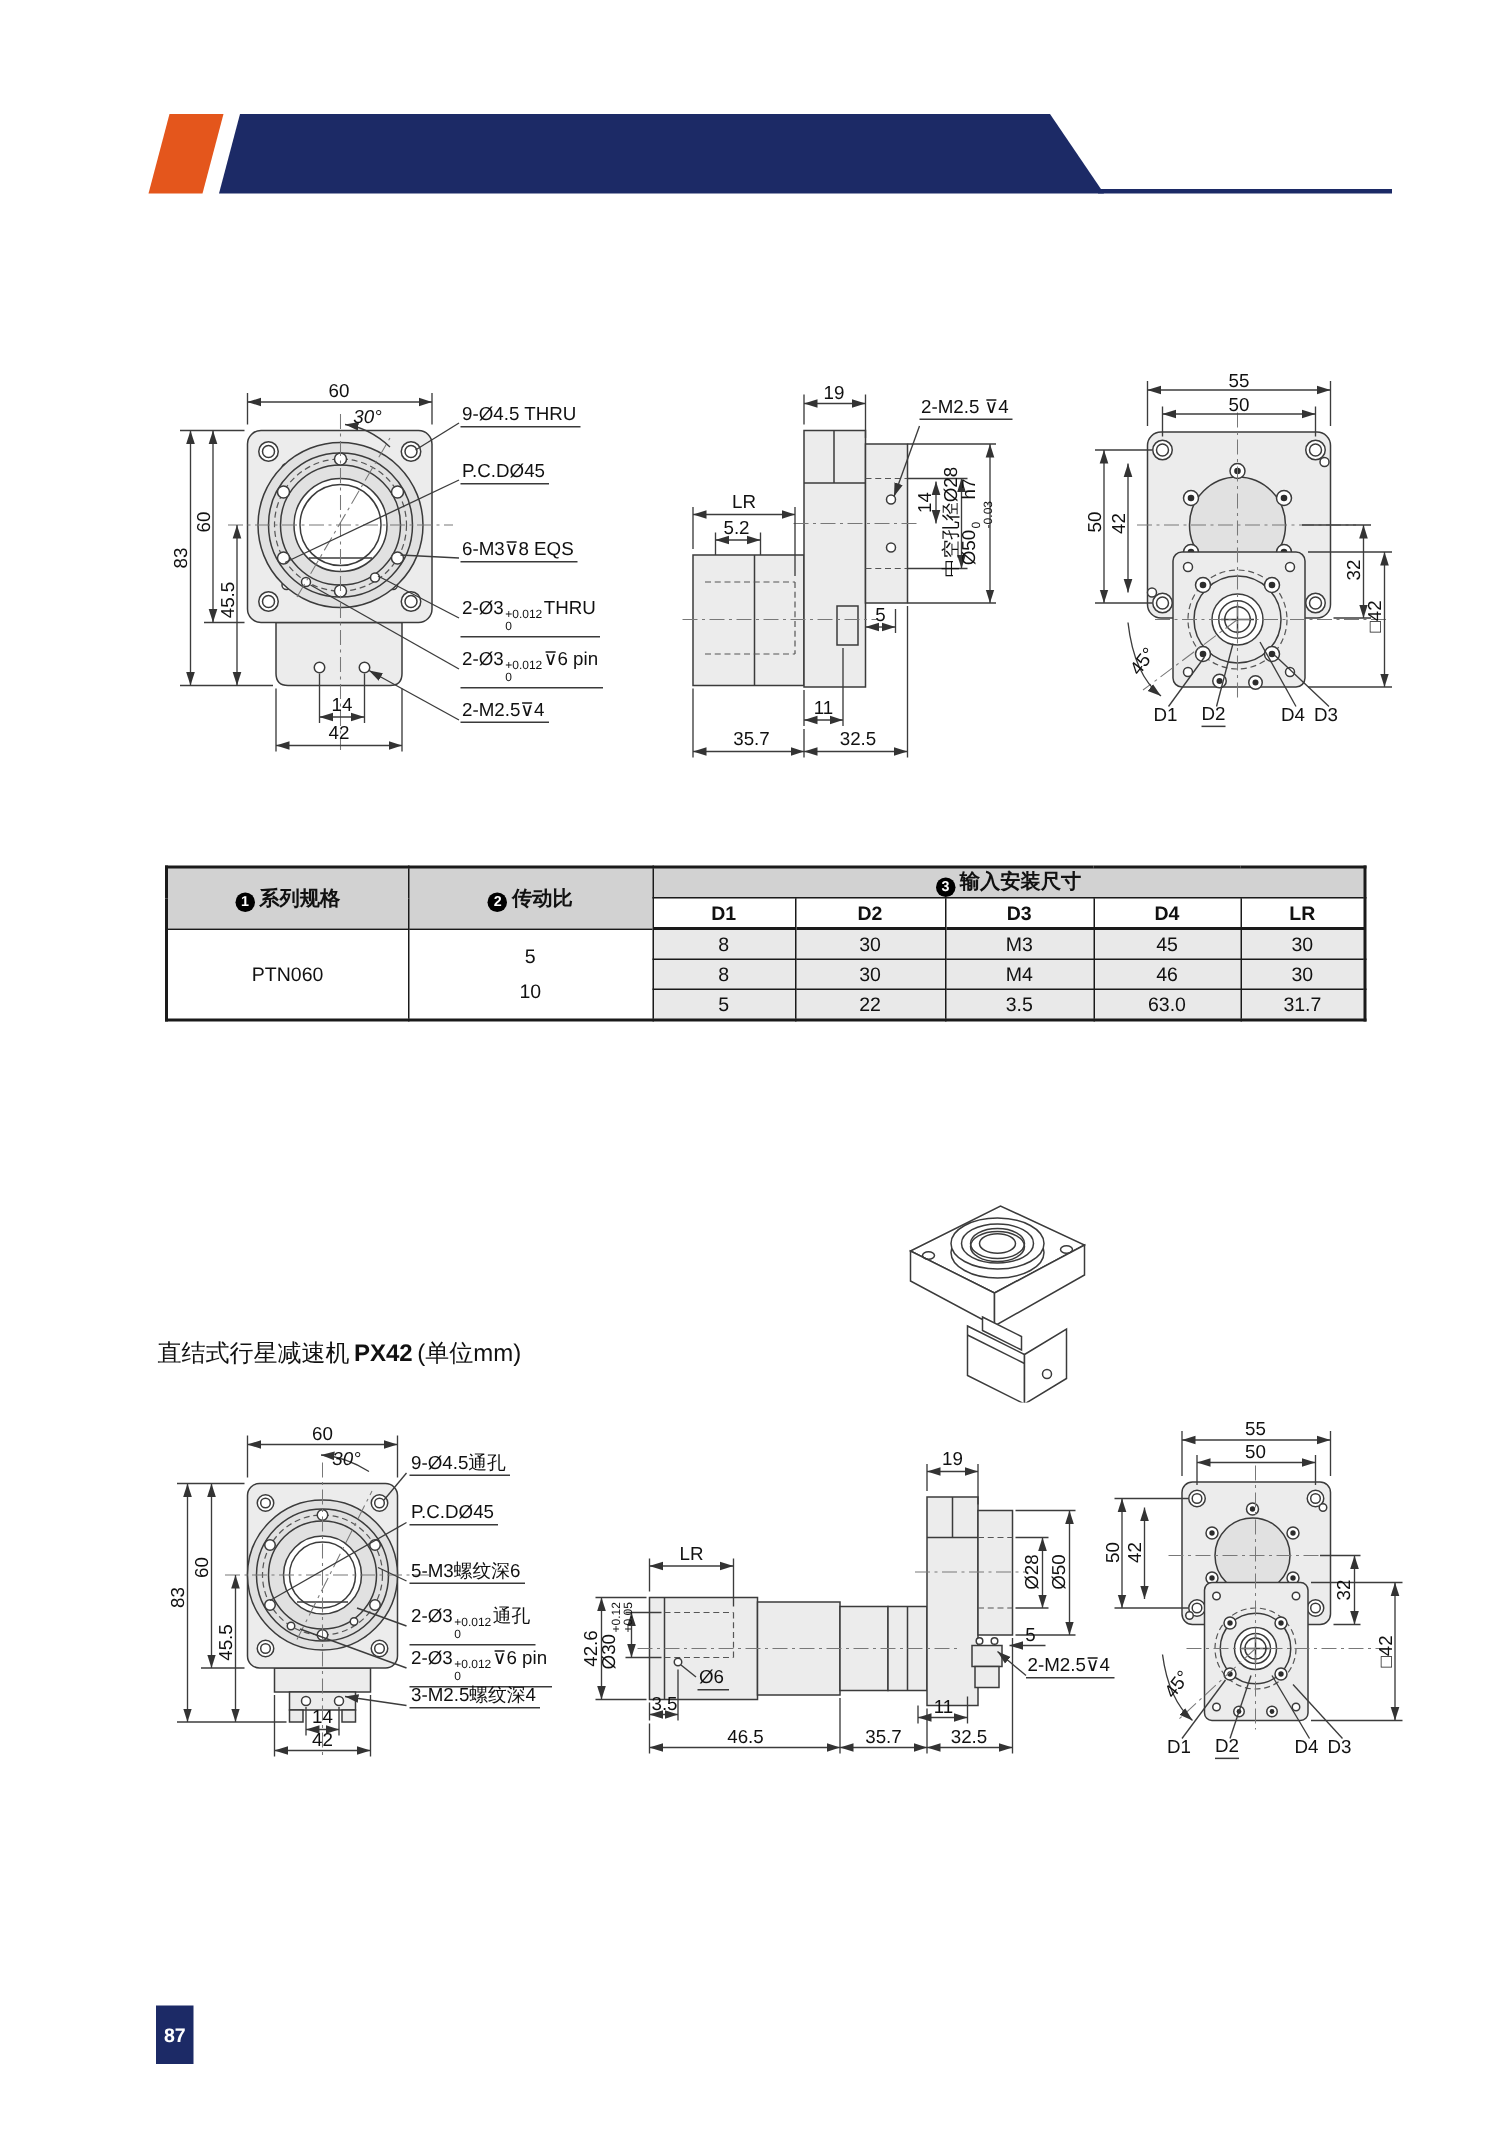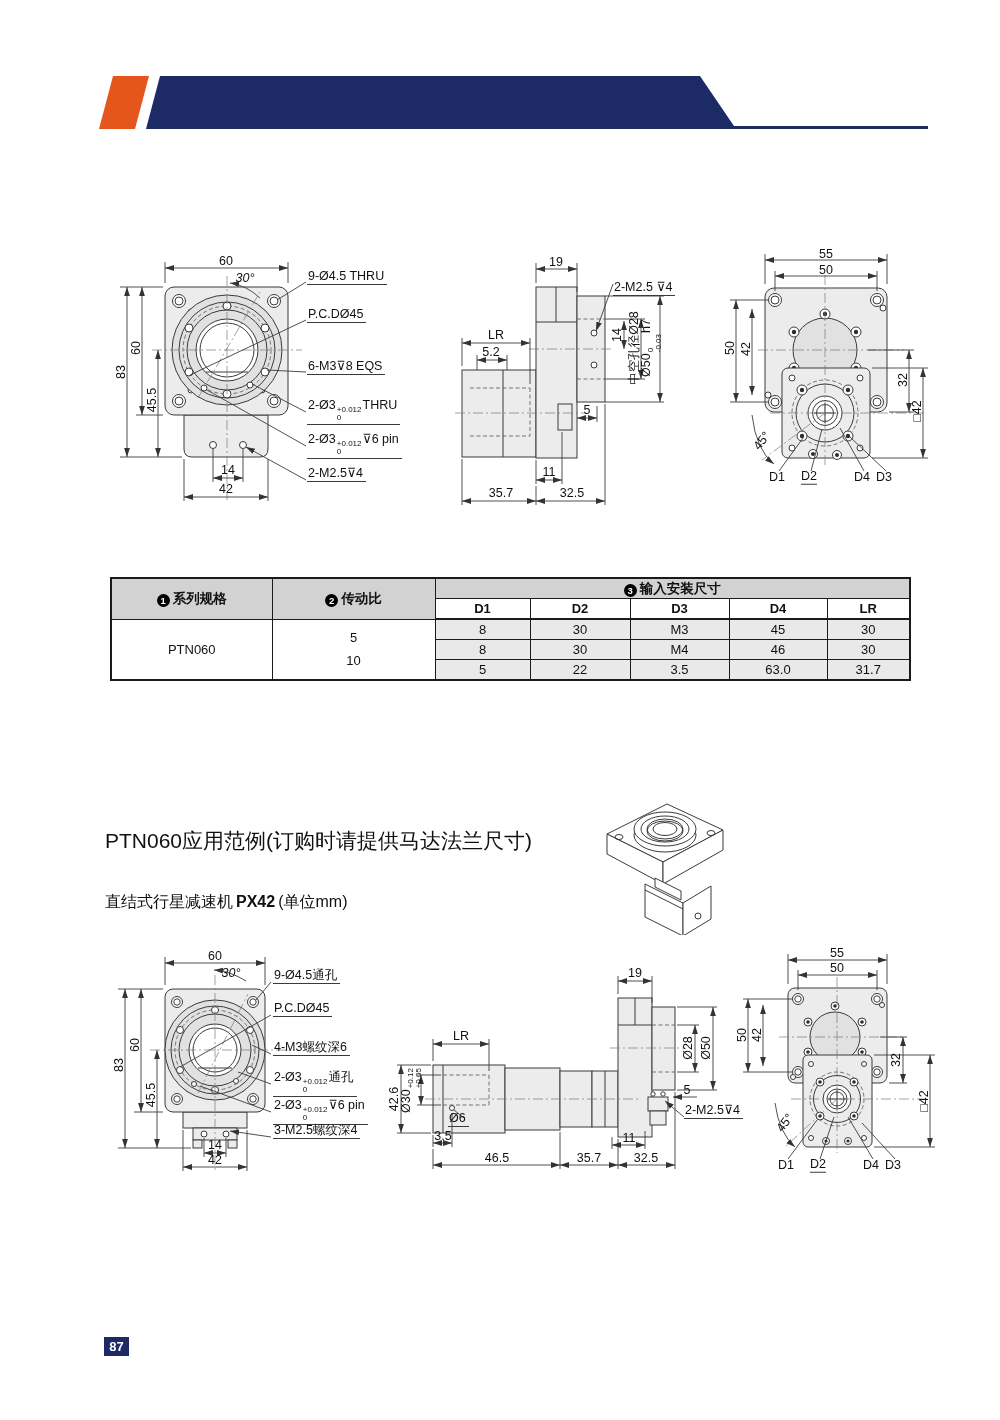"2-M2.5 ⊽4" span.co { top: 32px -> 16px }
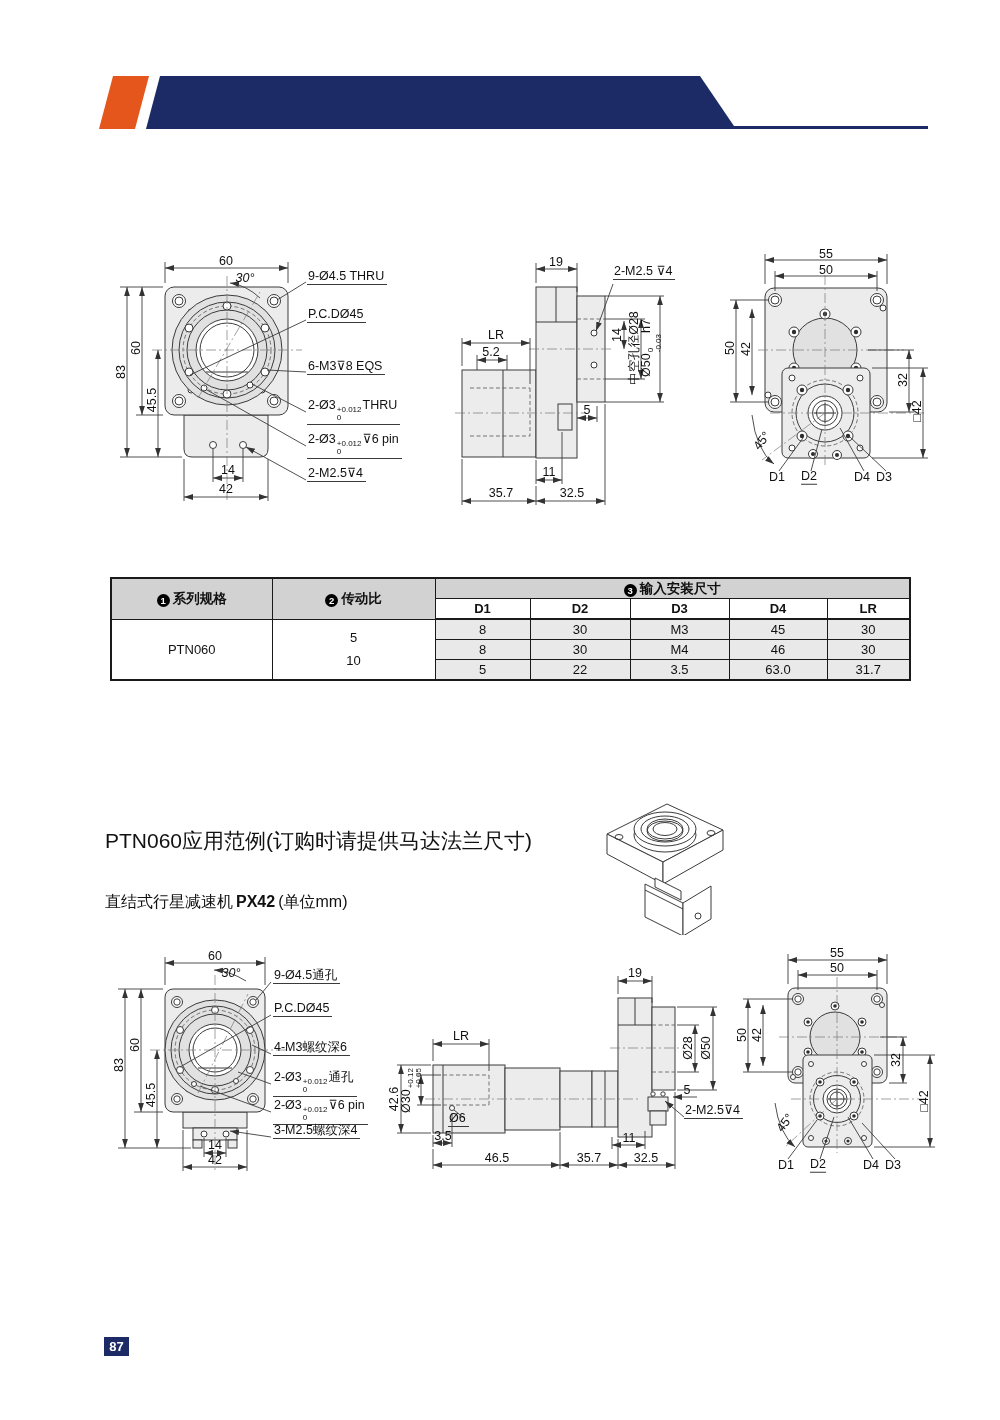"PTN060应用范例(订购时请提供马达法兰尺寸)" div.note-title { html: <div>PTN060应用范例(订购时请提供马达法兰尺寸)</div> -> none }
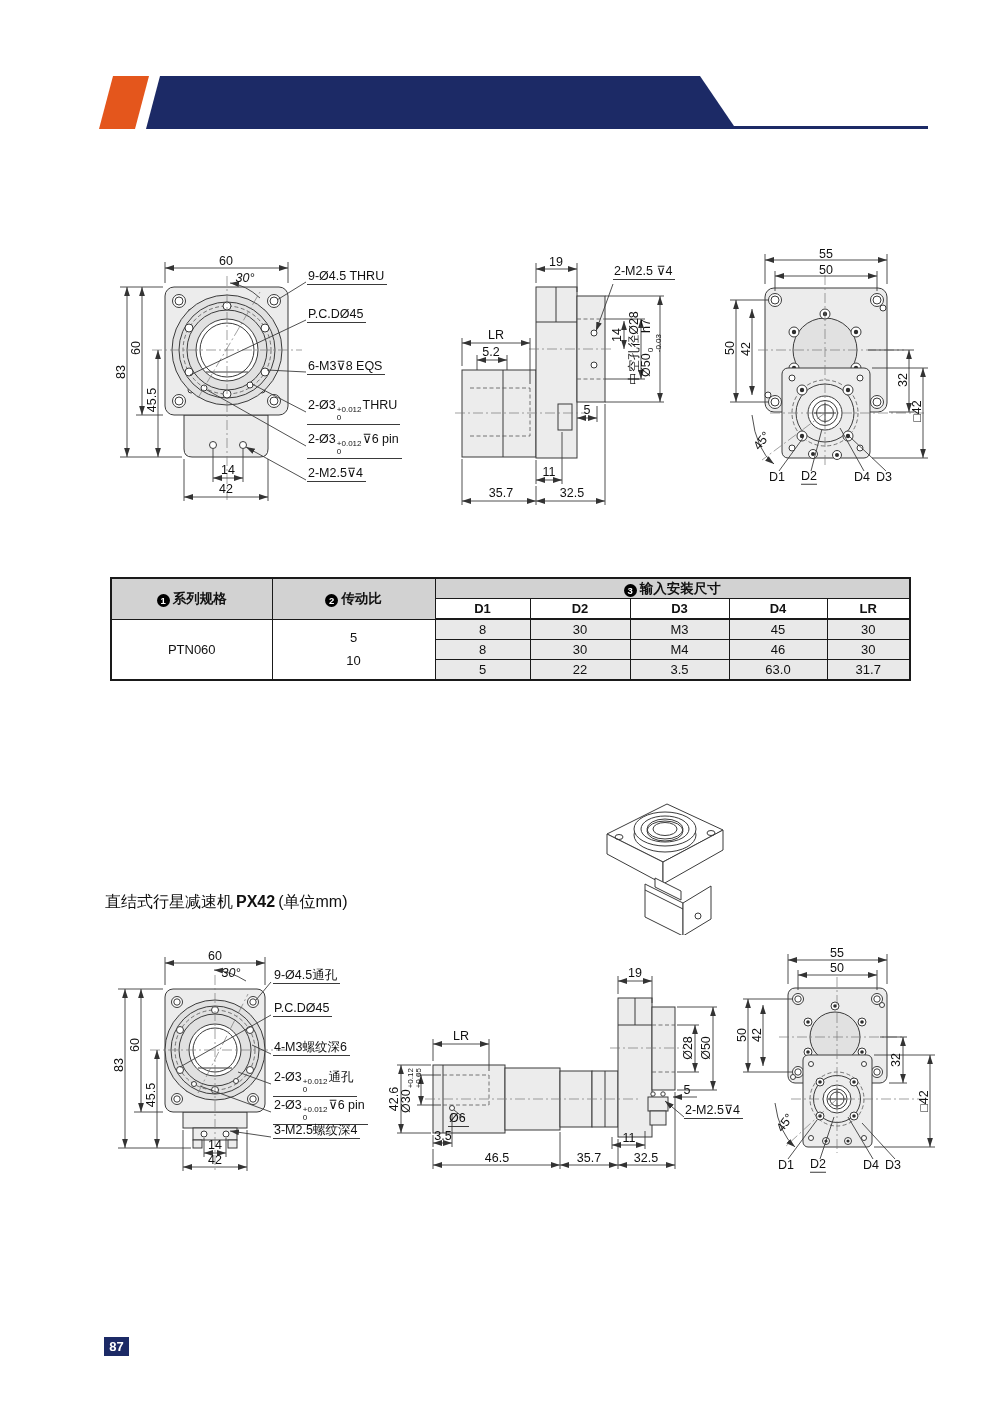"4-M3螺纹深6" span.co { text: 4-M3 -> 5-M3 }
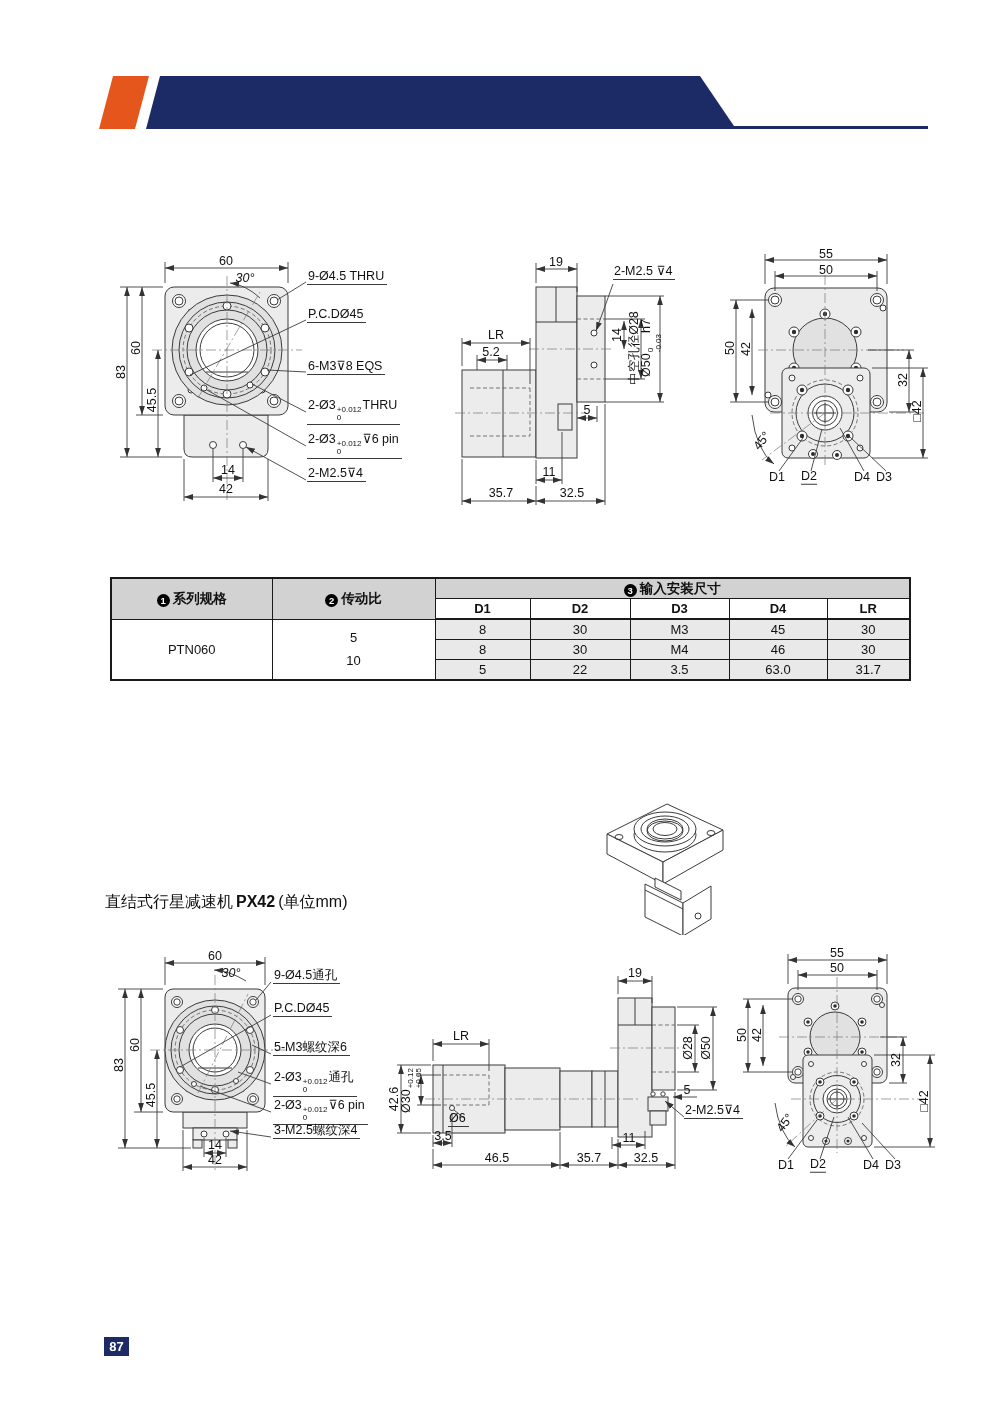"Ø6" span.co { left: 63px -> 80px }
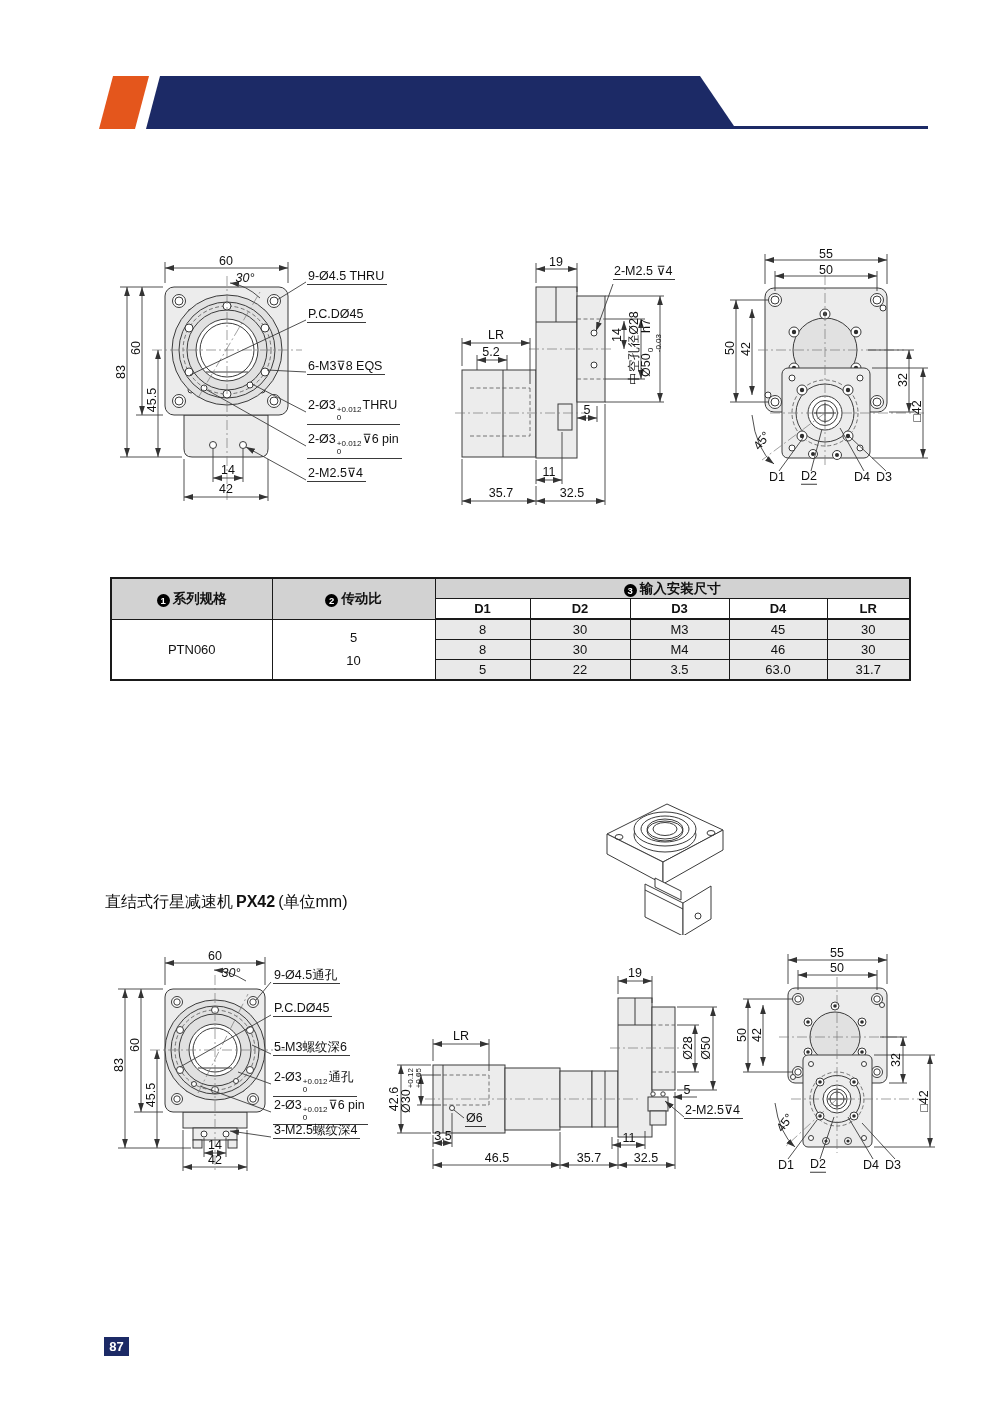"87" .pagenum { height: 19px -> 39px }
